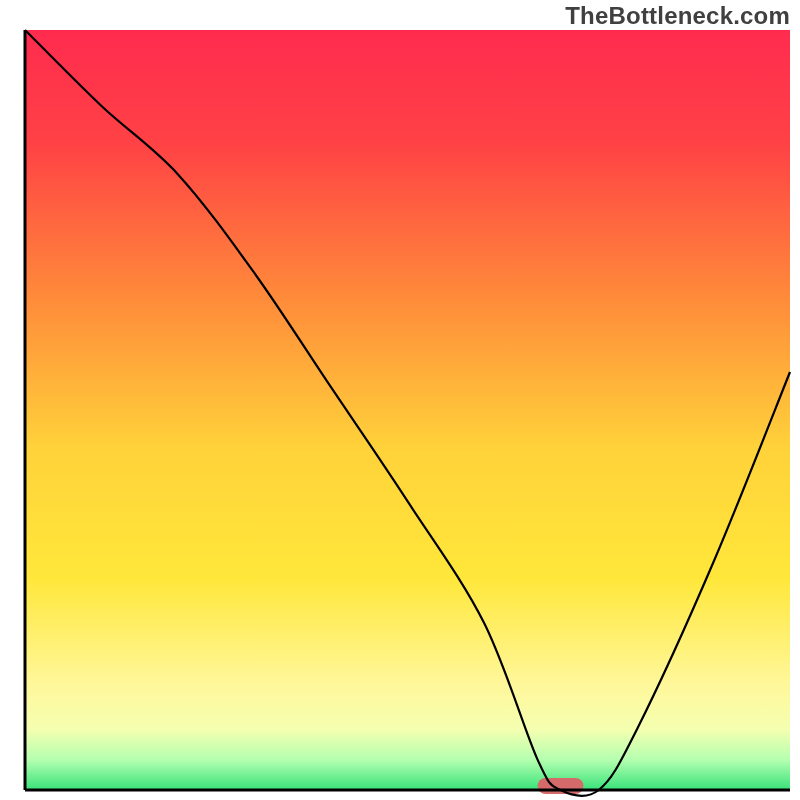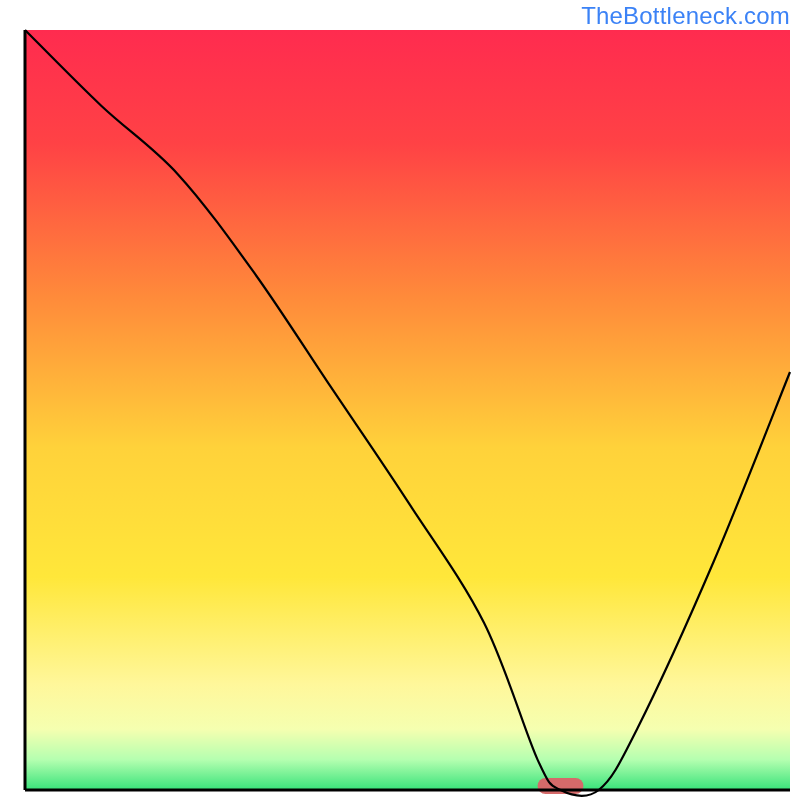"TheBottleneck.com" .watermark { color: #3b82f6 -> #404040; font-weight: 400 -> 700 }
